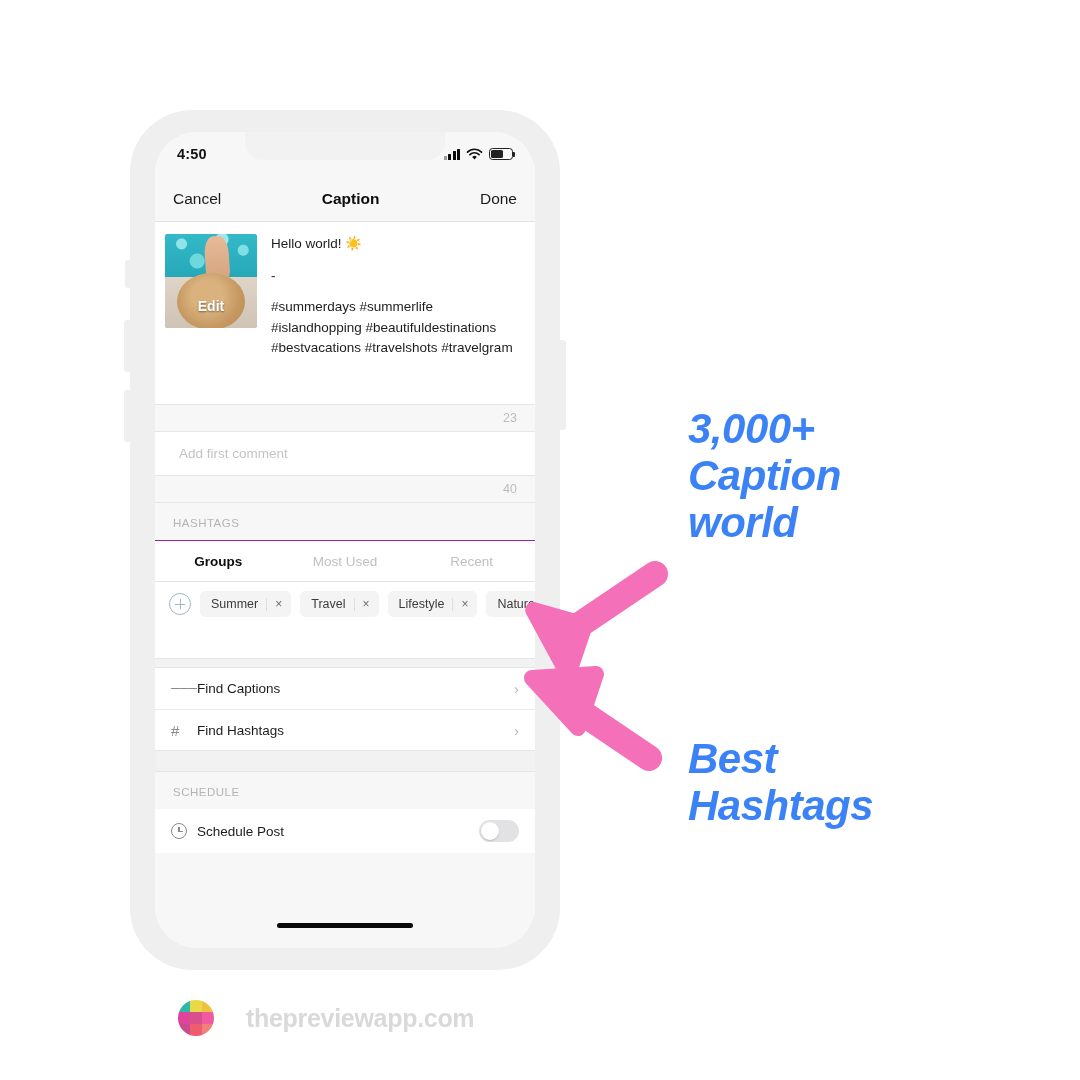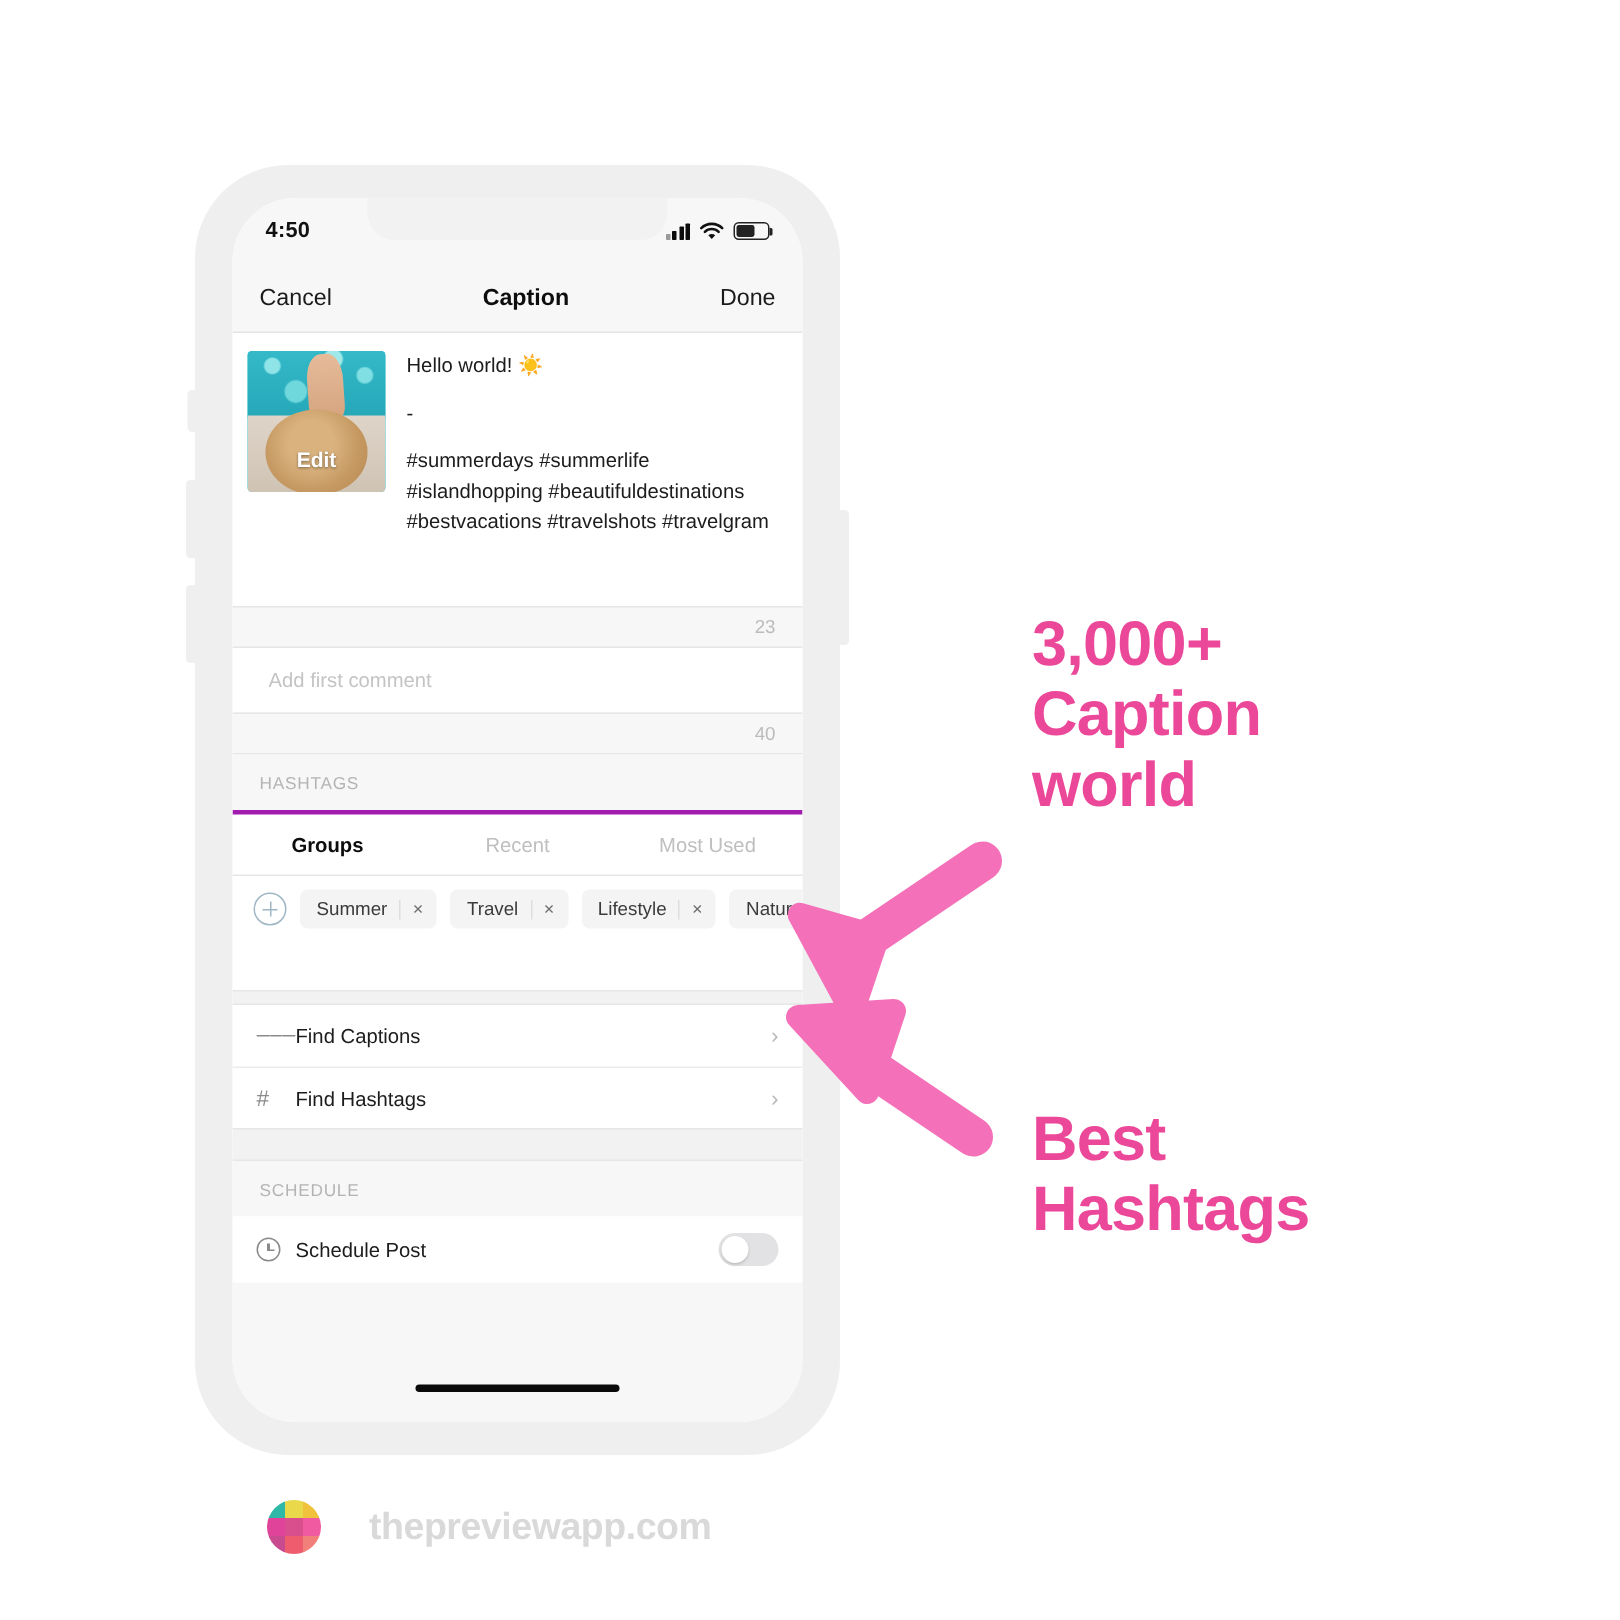"3,000+" .headline { color: #ec4899 -> #3b82f6; font-style: none -> italic }
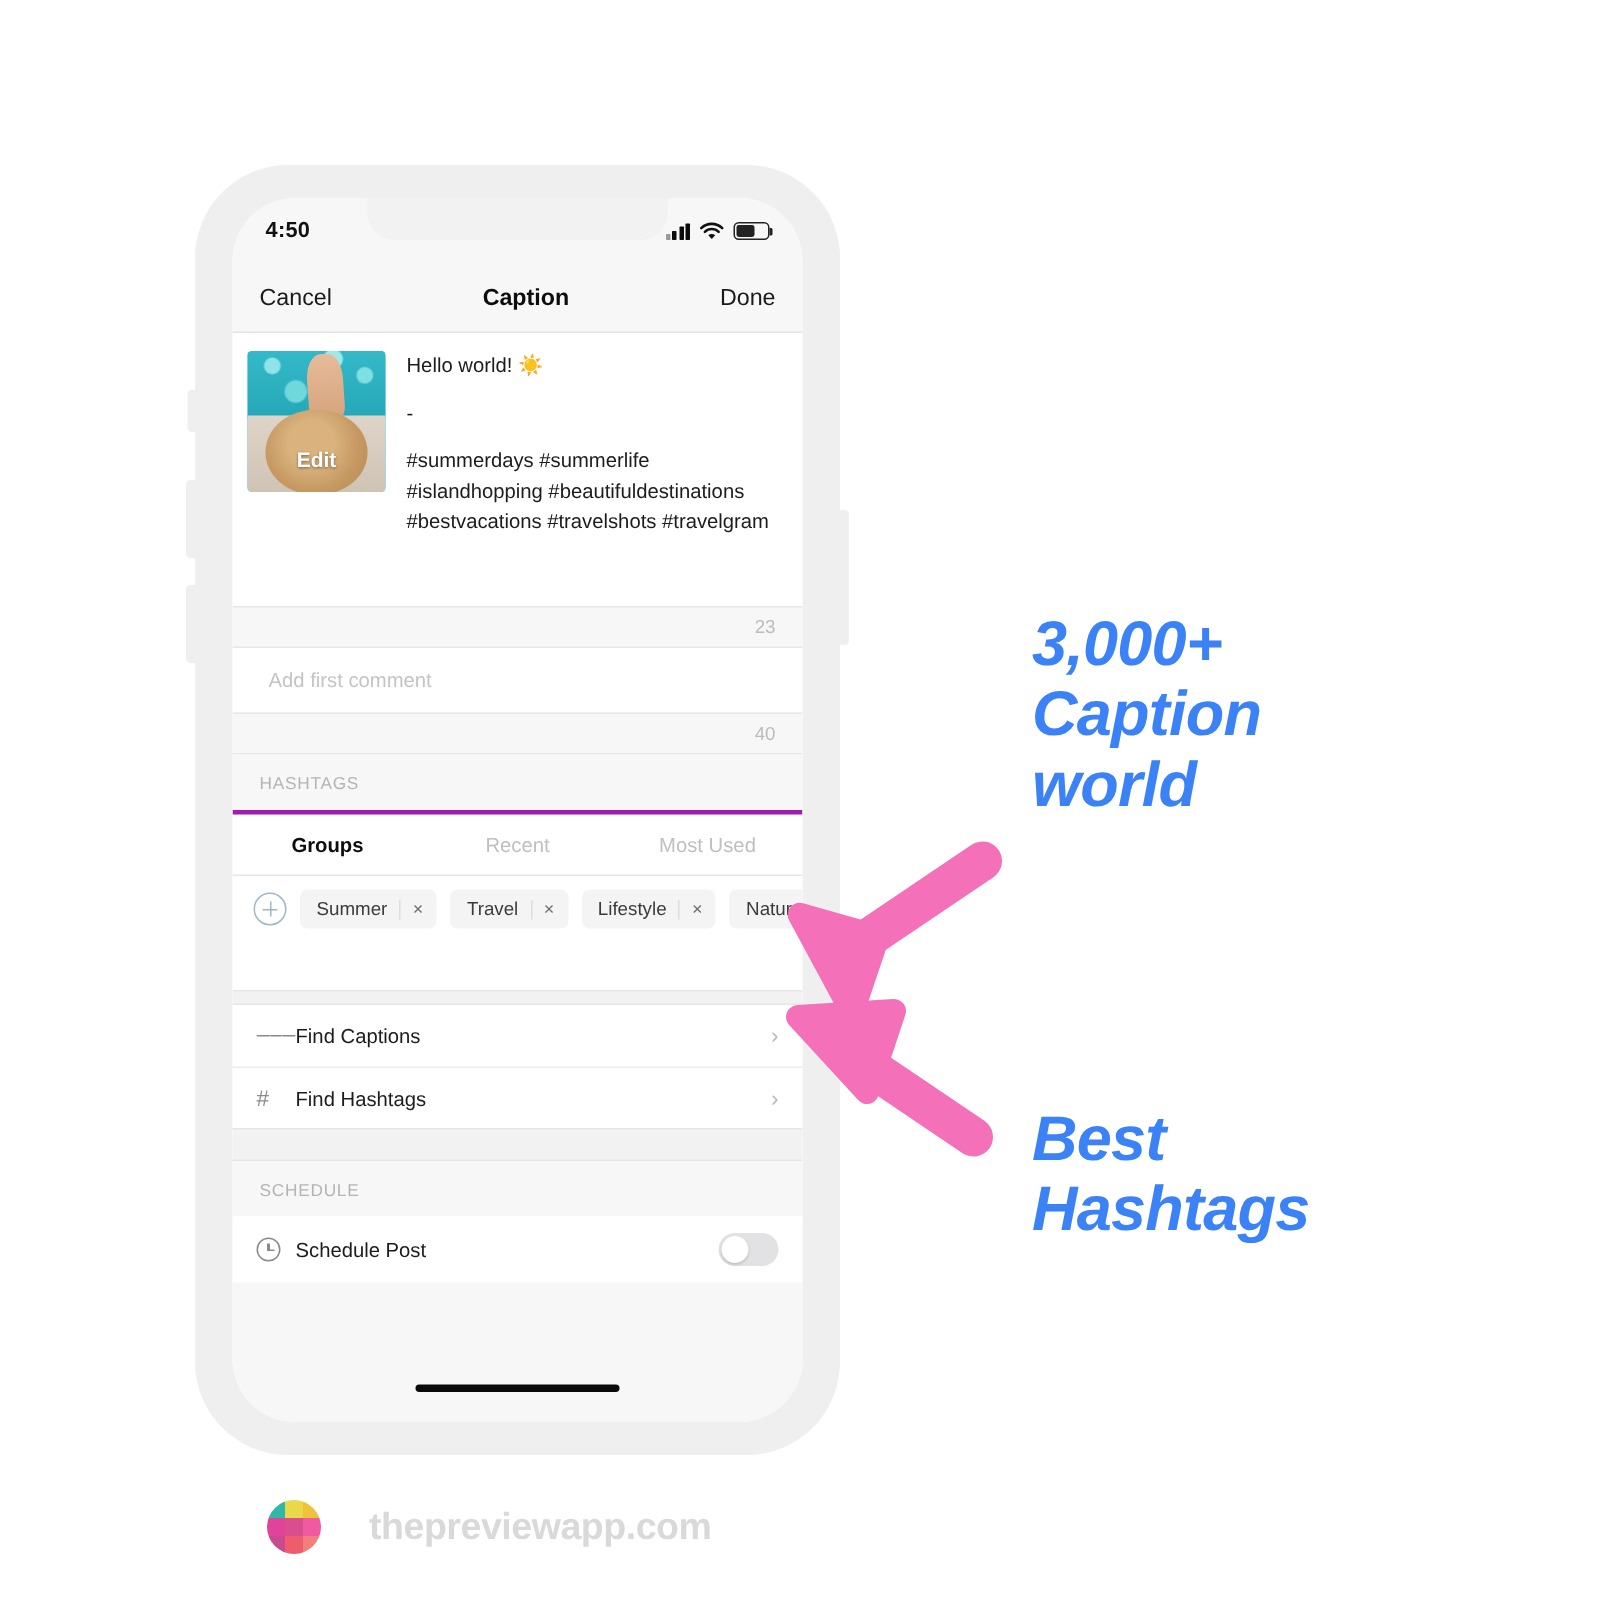"Groups" .tabs { border-top: 3px solid #a21caf -> 1px solid #a21caf }
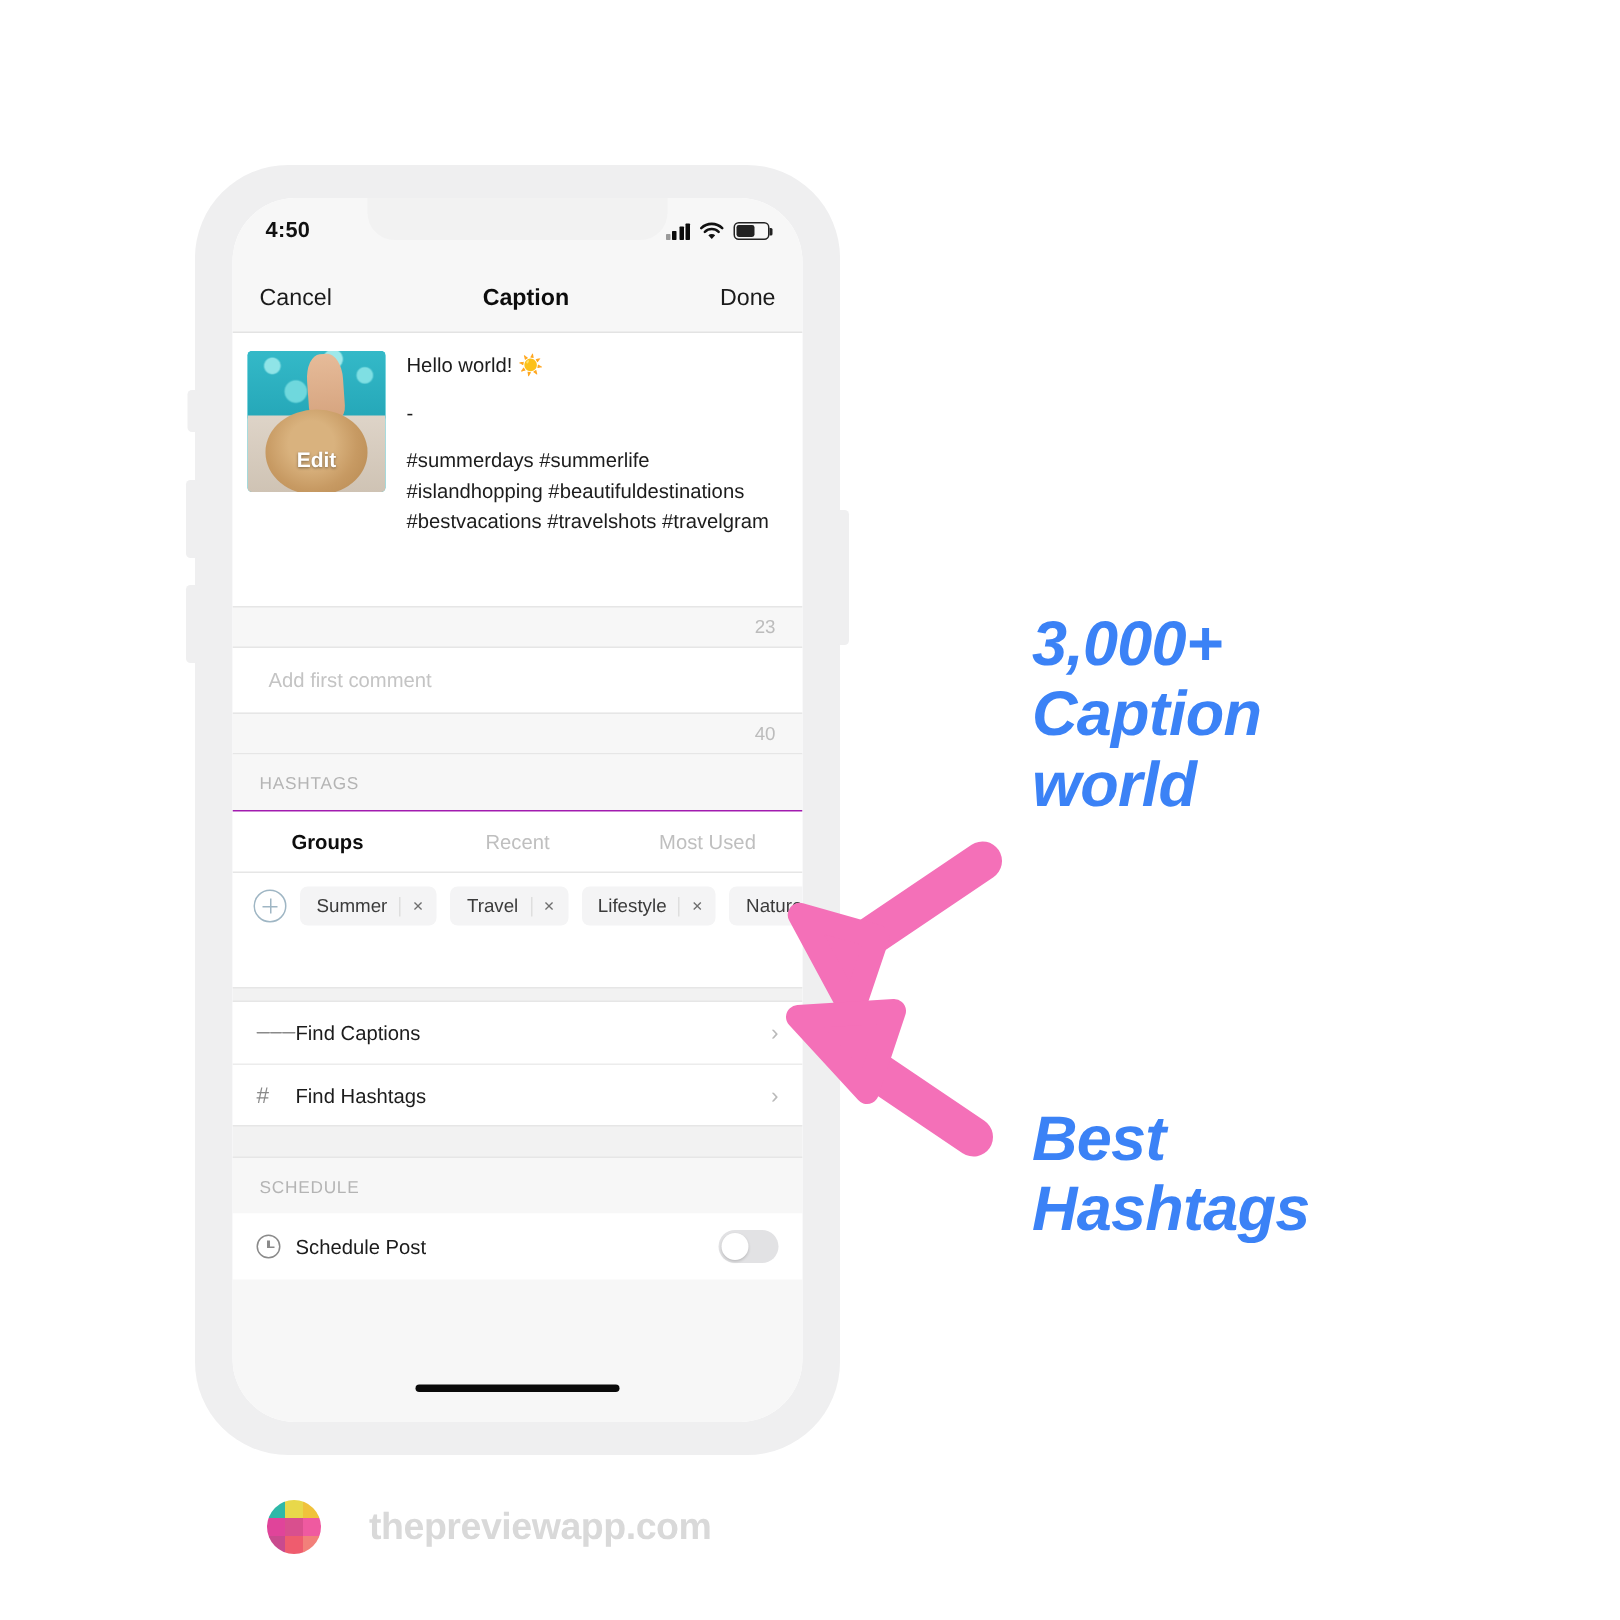"Recent" div.tab { order: before "Most Used" -> after "Most Used" }
